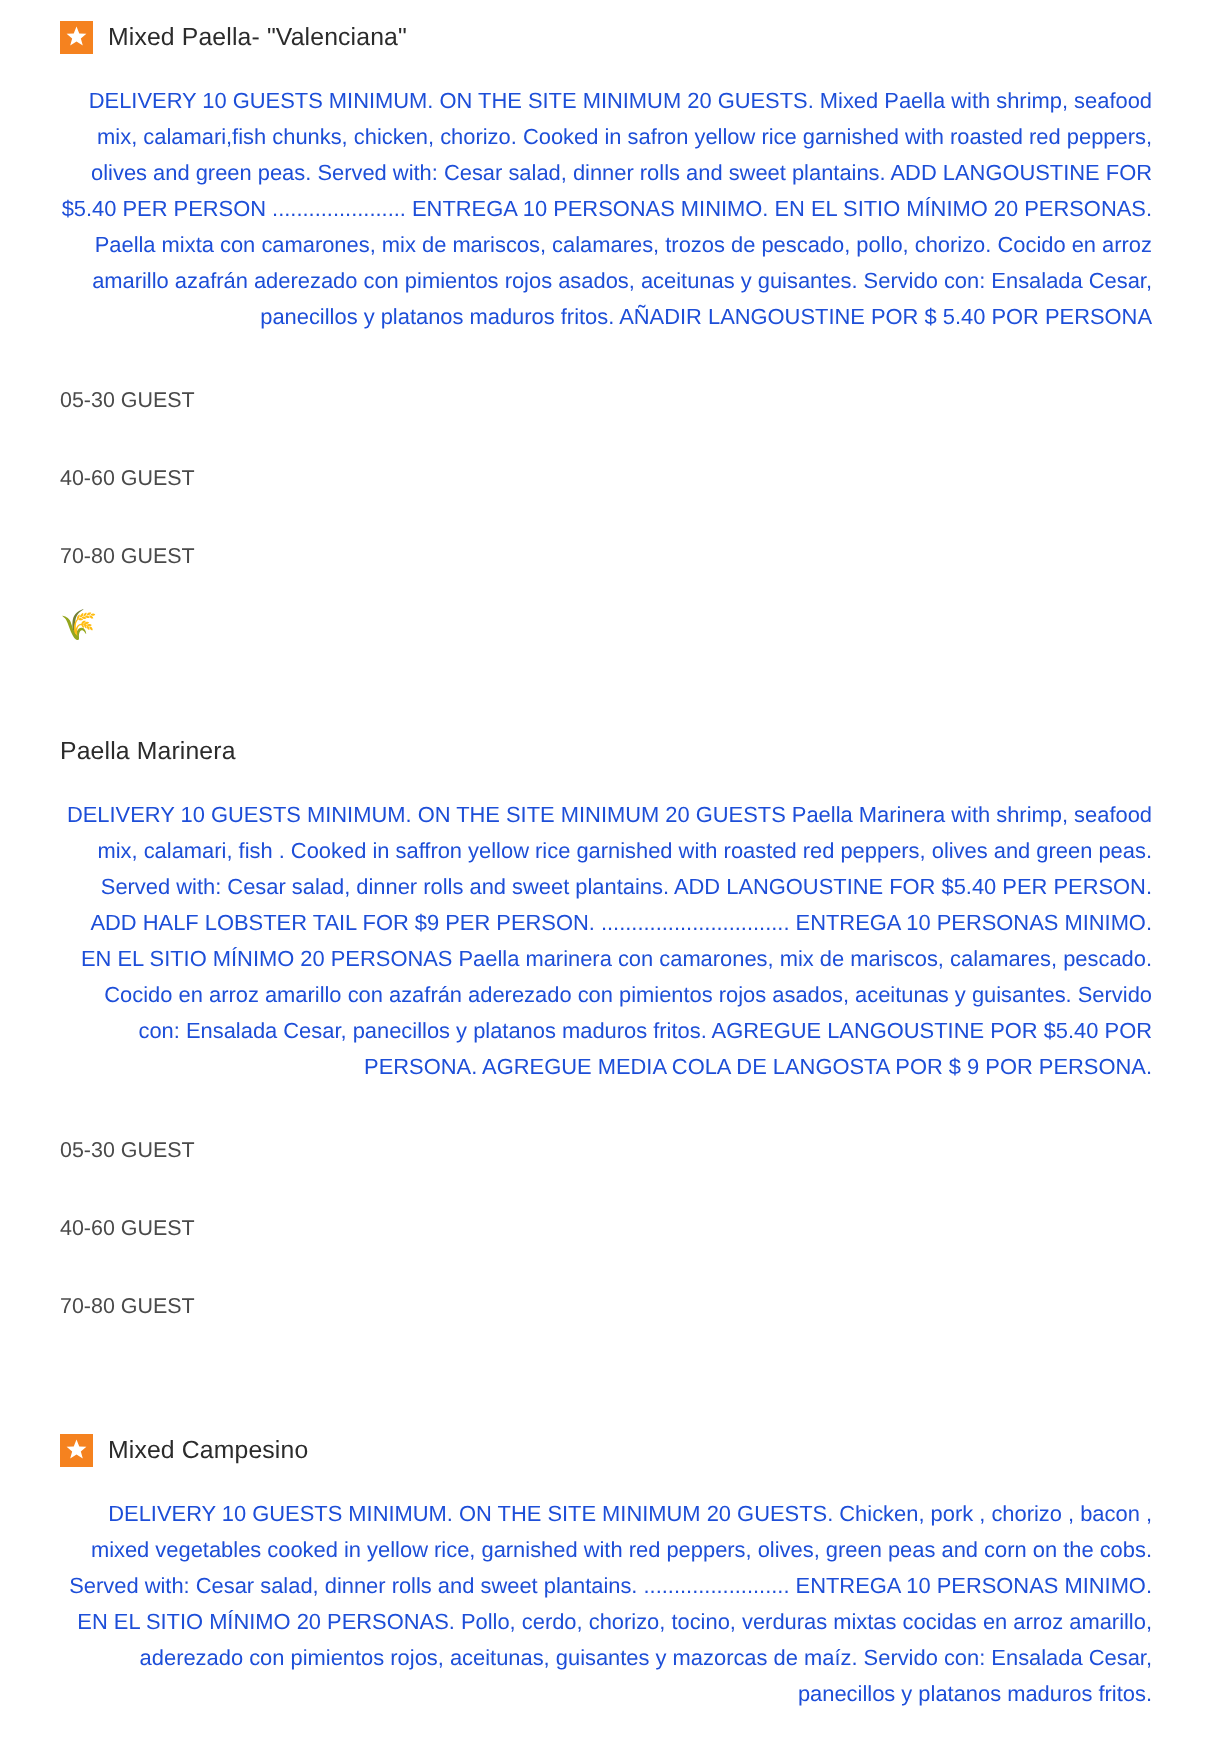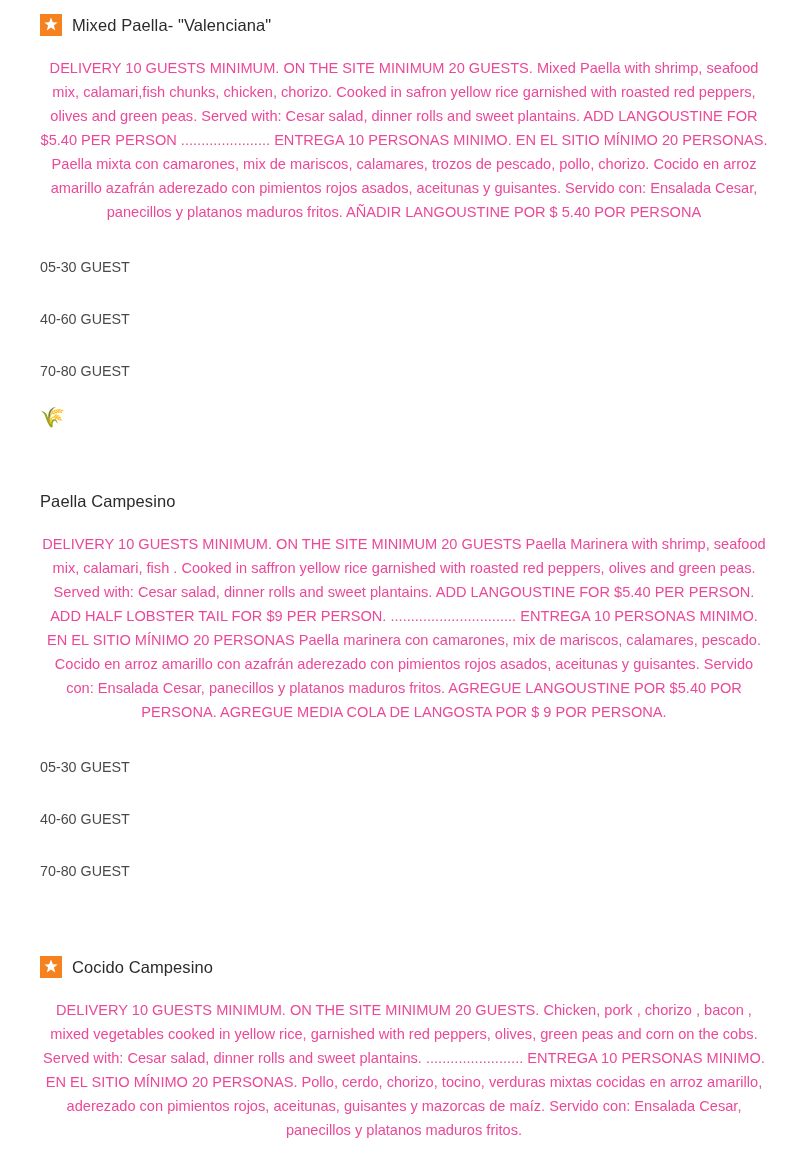"DELIVERY 10 GUESTS MINIMUM. ON" .desc { color: #ec4899 -> #1d4ed8; text-align: center -> right }
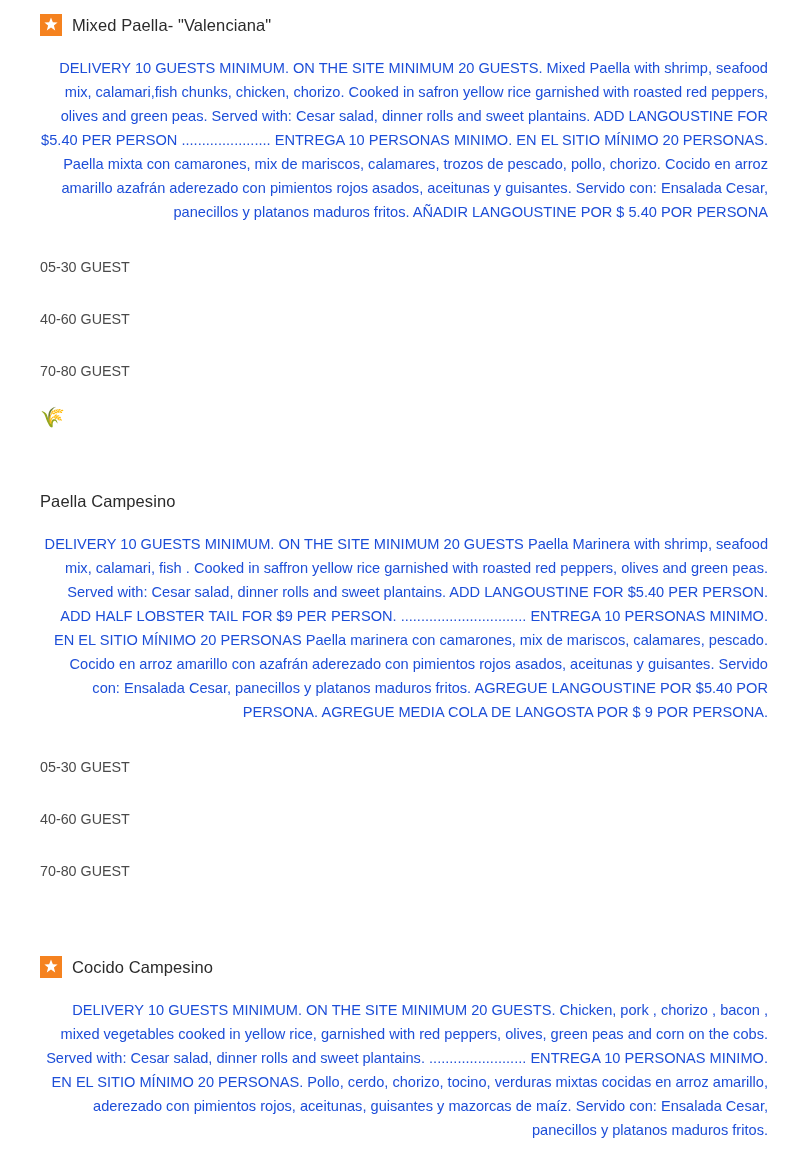"Paella Campesino" span.item-title { text: Campesino -> Marinera }
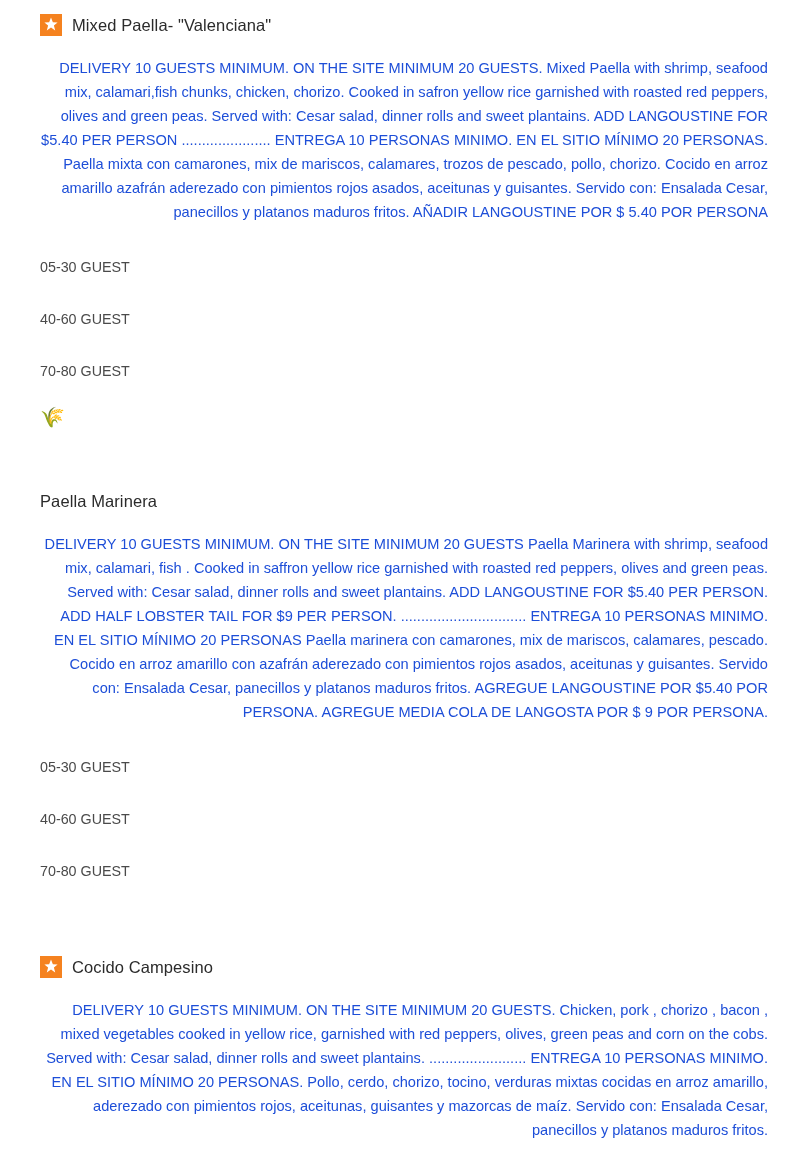"Cocido Campesino" span.item-title { text: Cocido -> Mixed }
